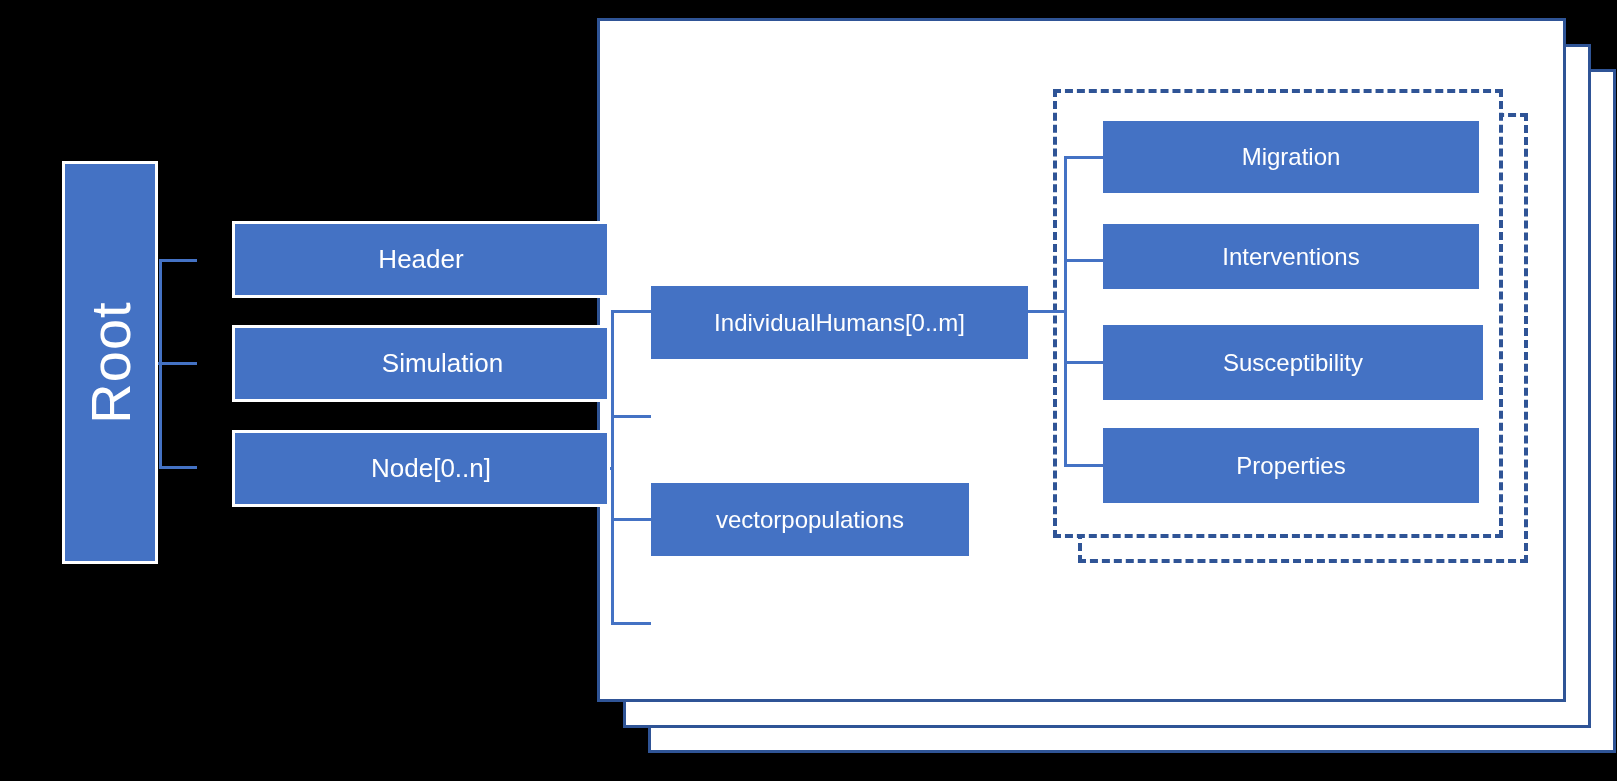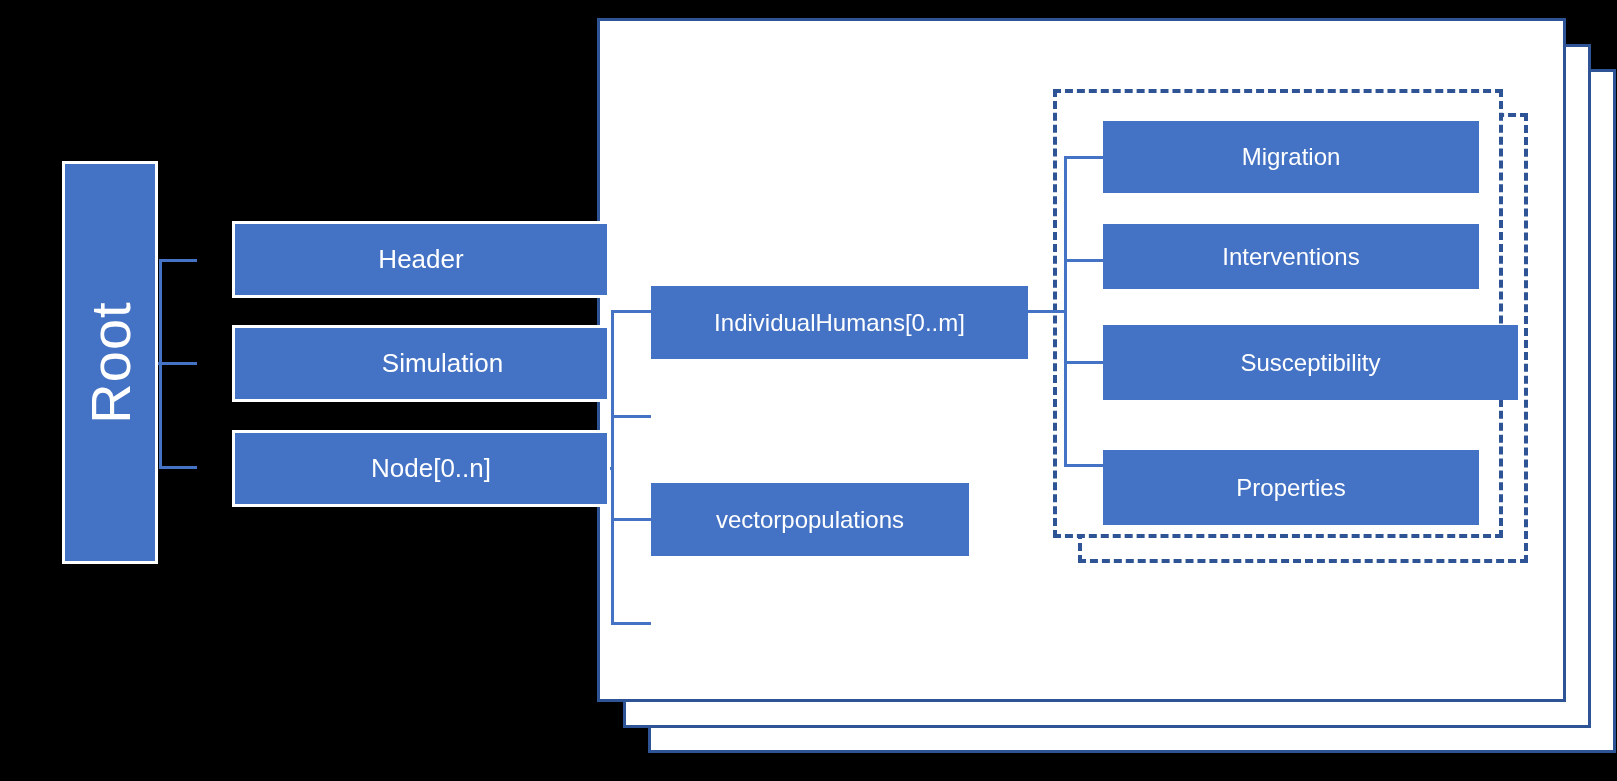"Susceptibility" .box-susceptibility { width: 415px -> 380px }
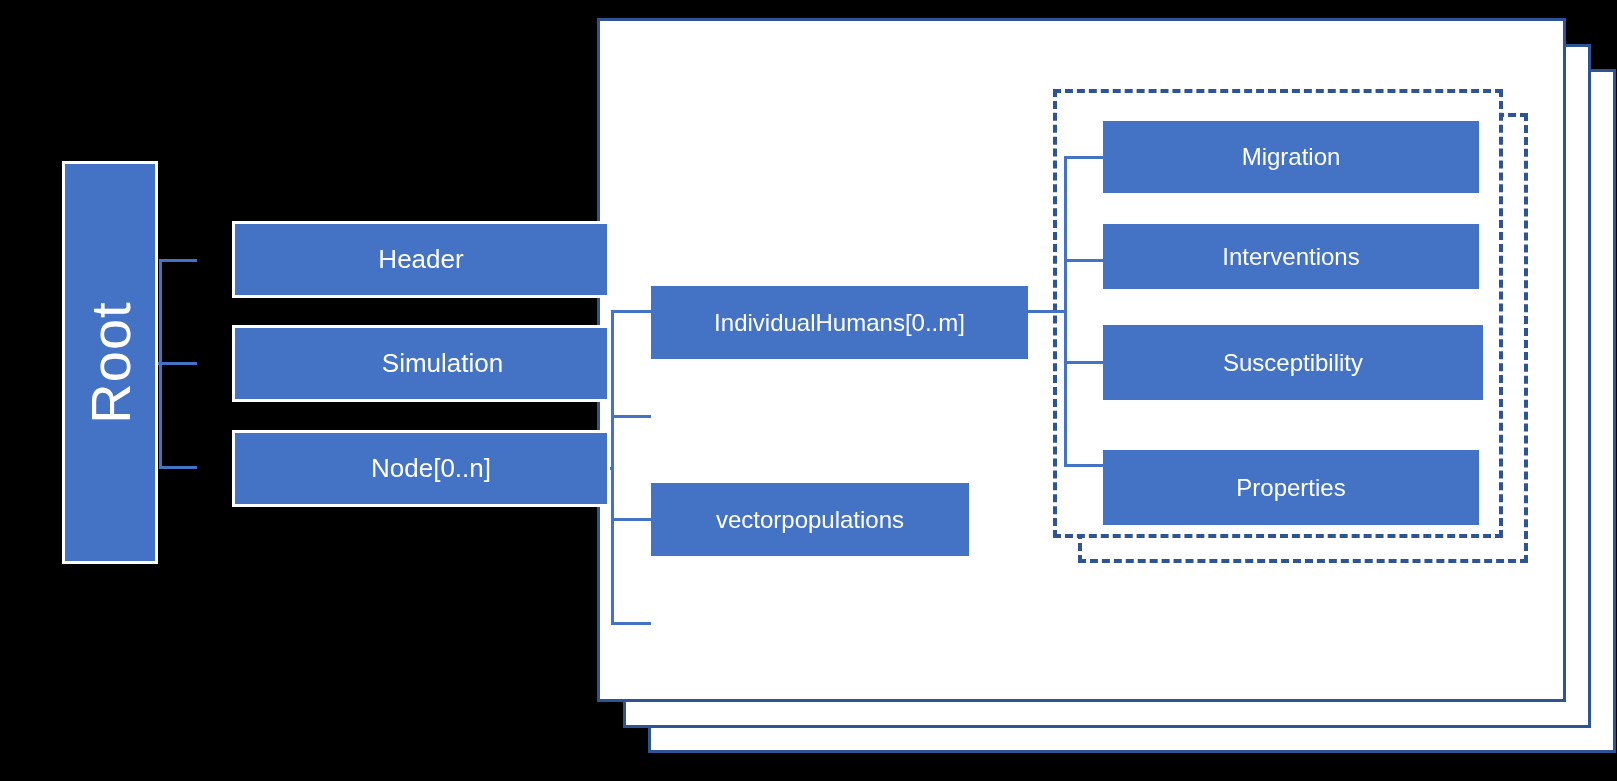"Properties" .box-properties { margin-top: 22px -> none }
